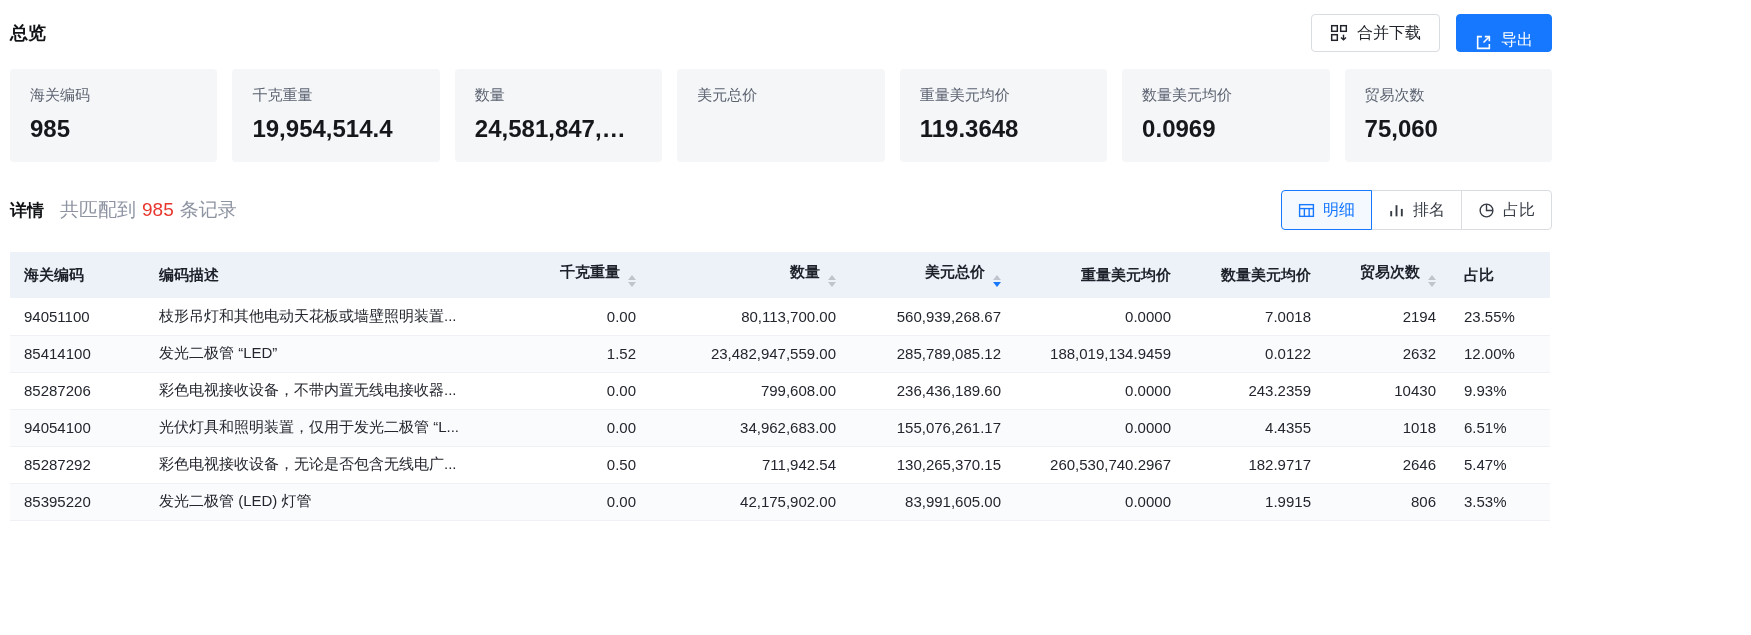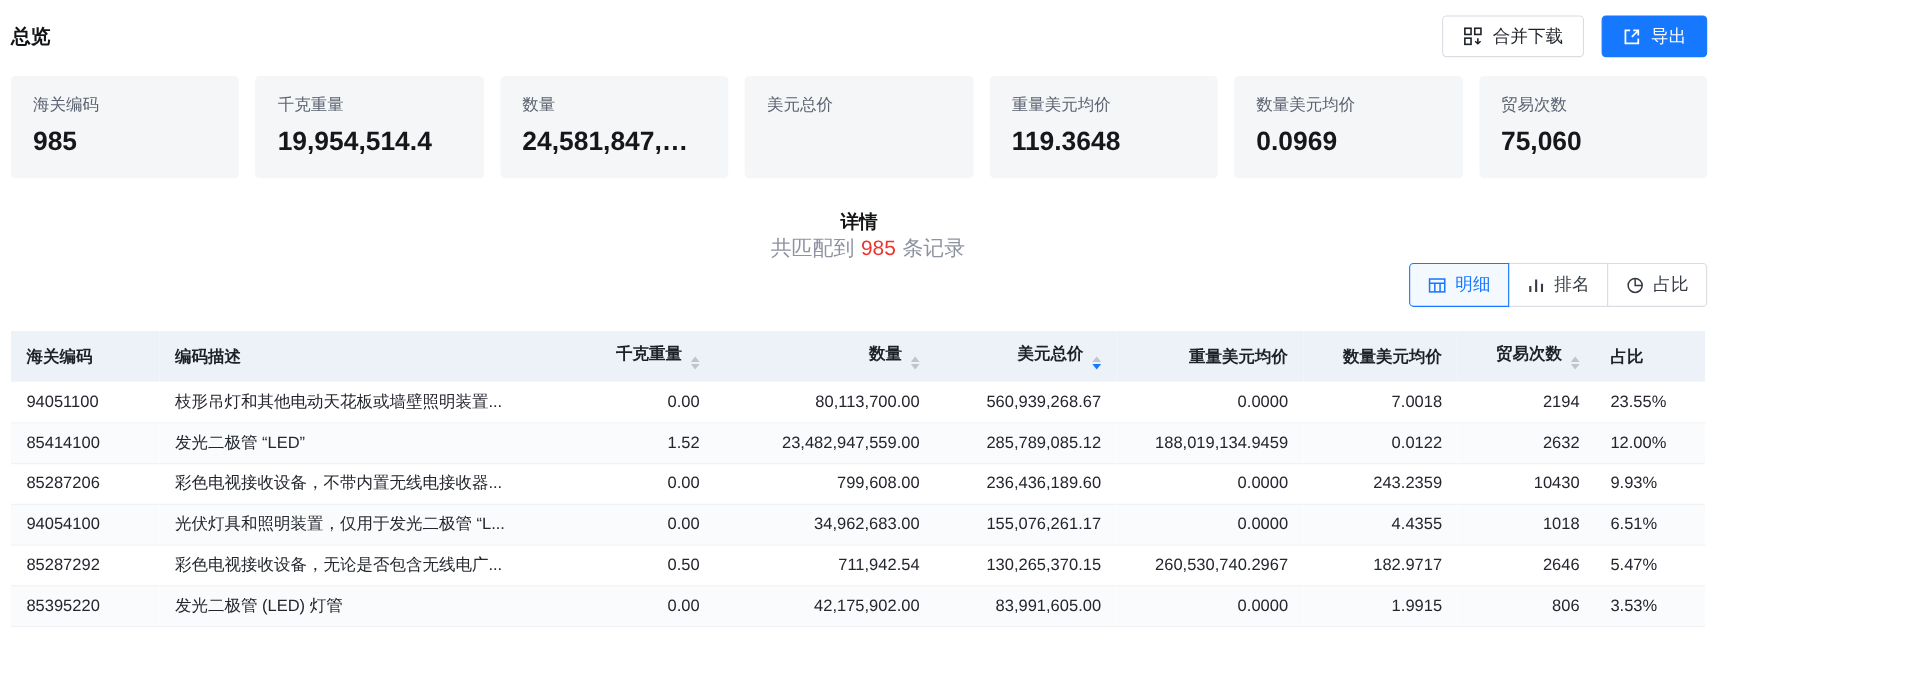"导出" .btn.primary { align-items: none -> flex-end }
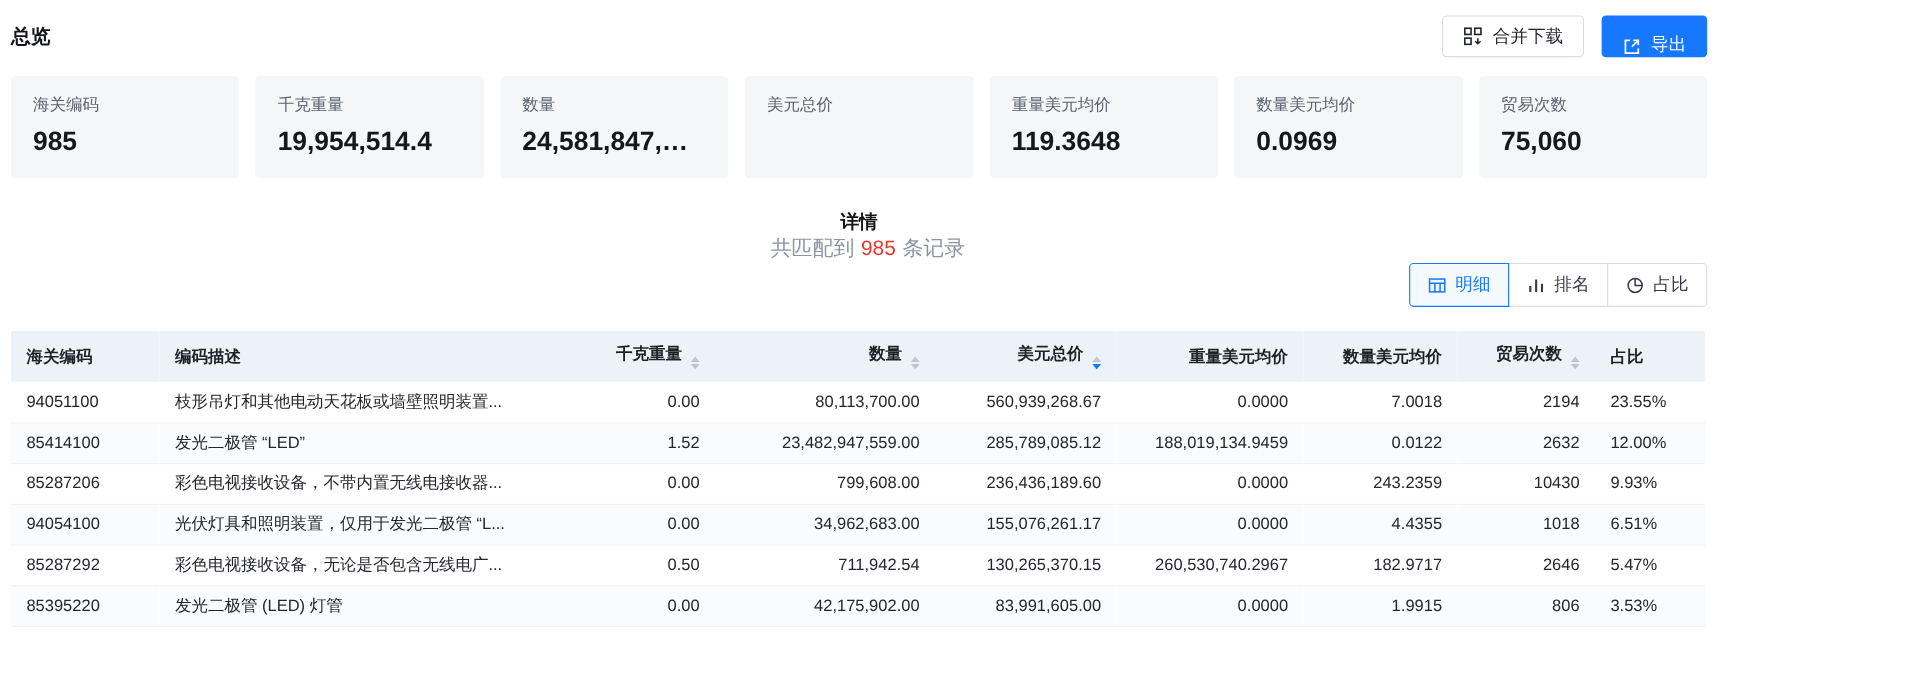"详情" .details-bar { flex-direction: column -> none }
